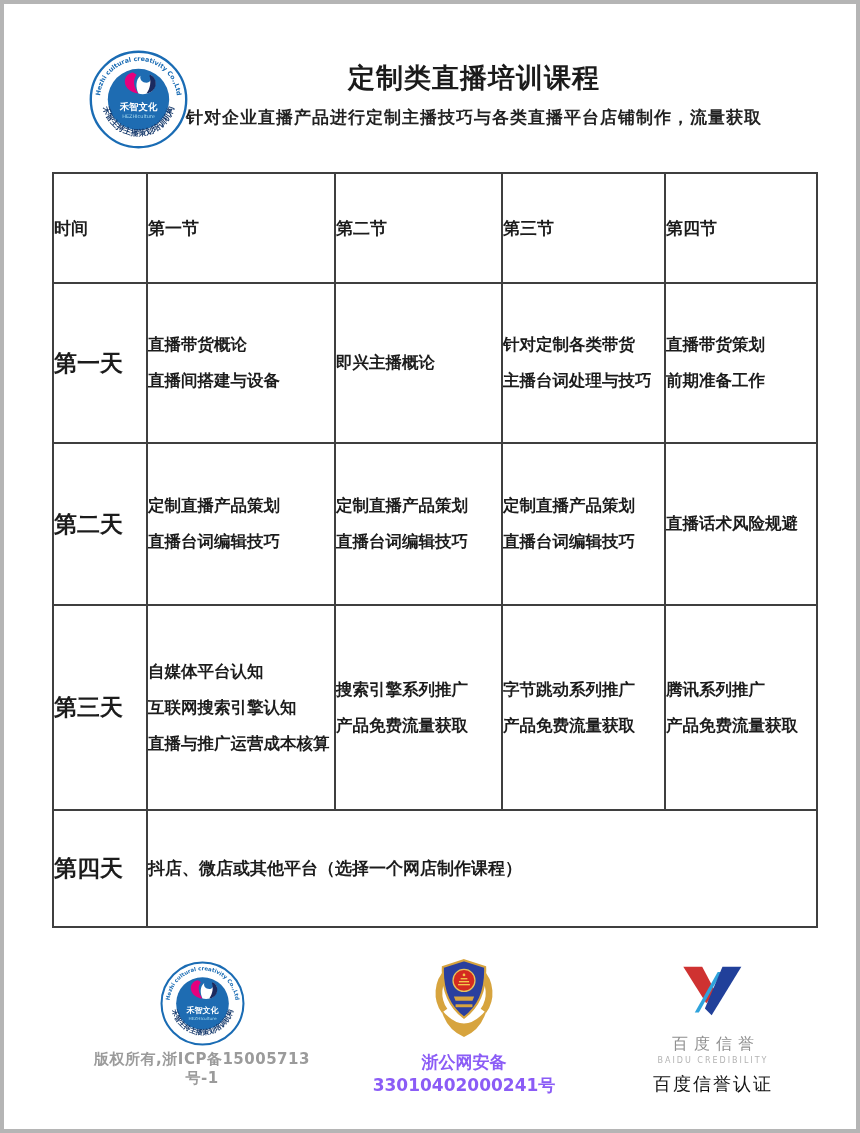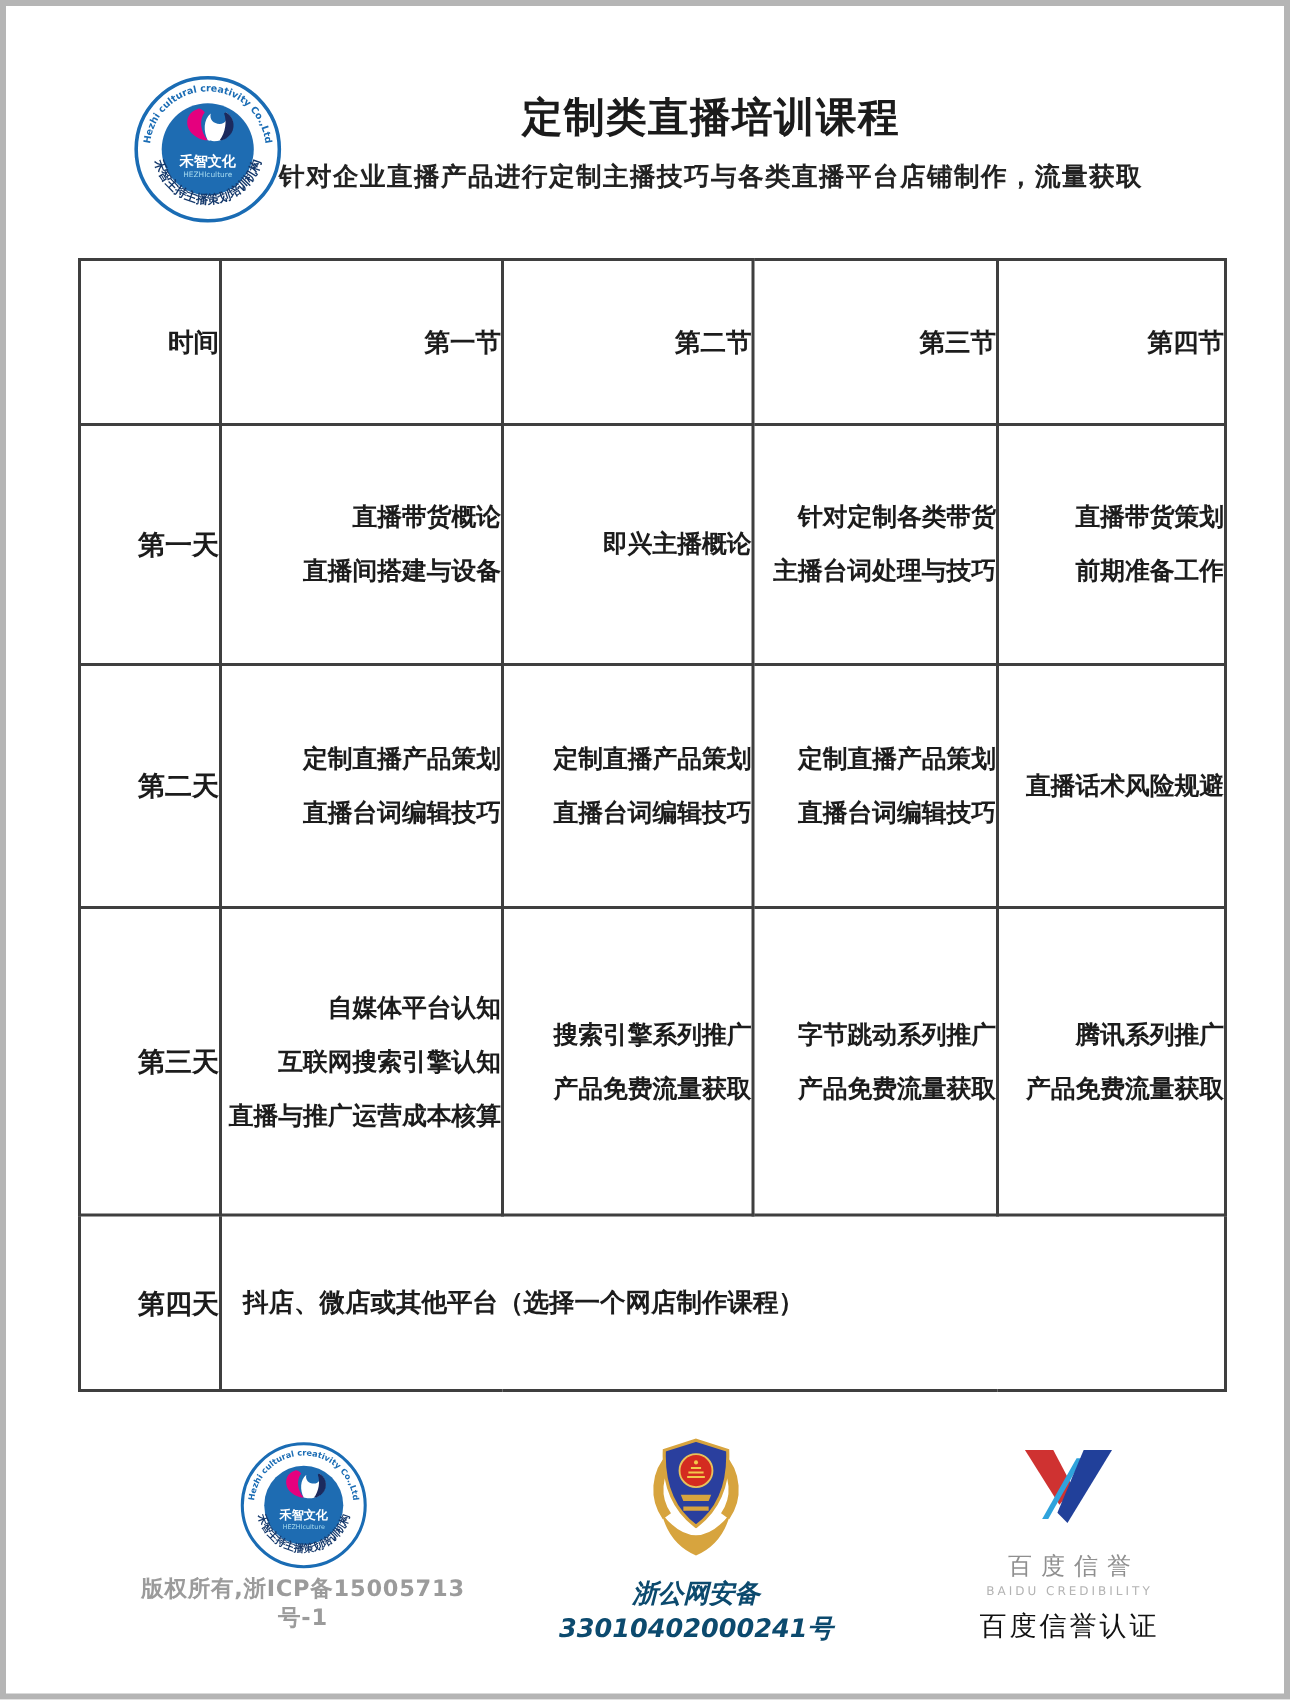"时间" table.course td { text-align: right -> left }
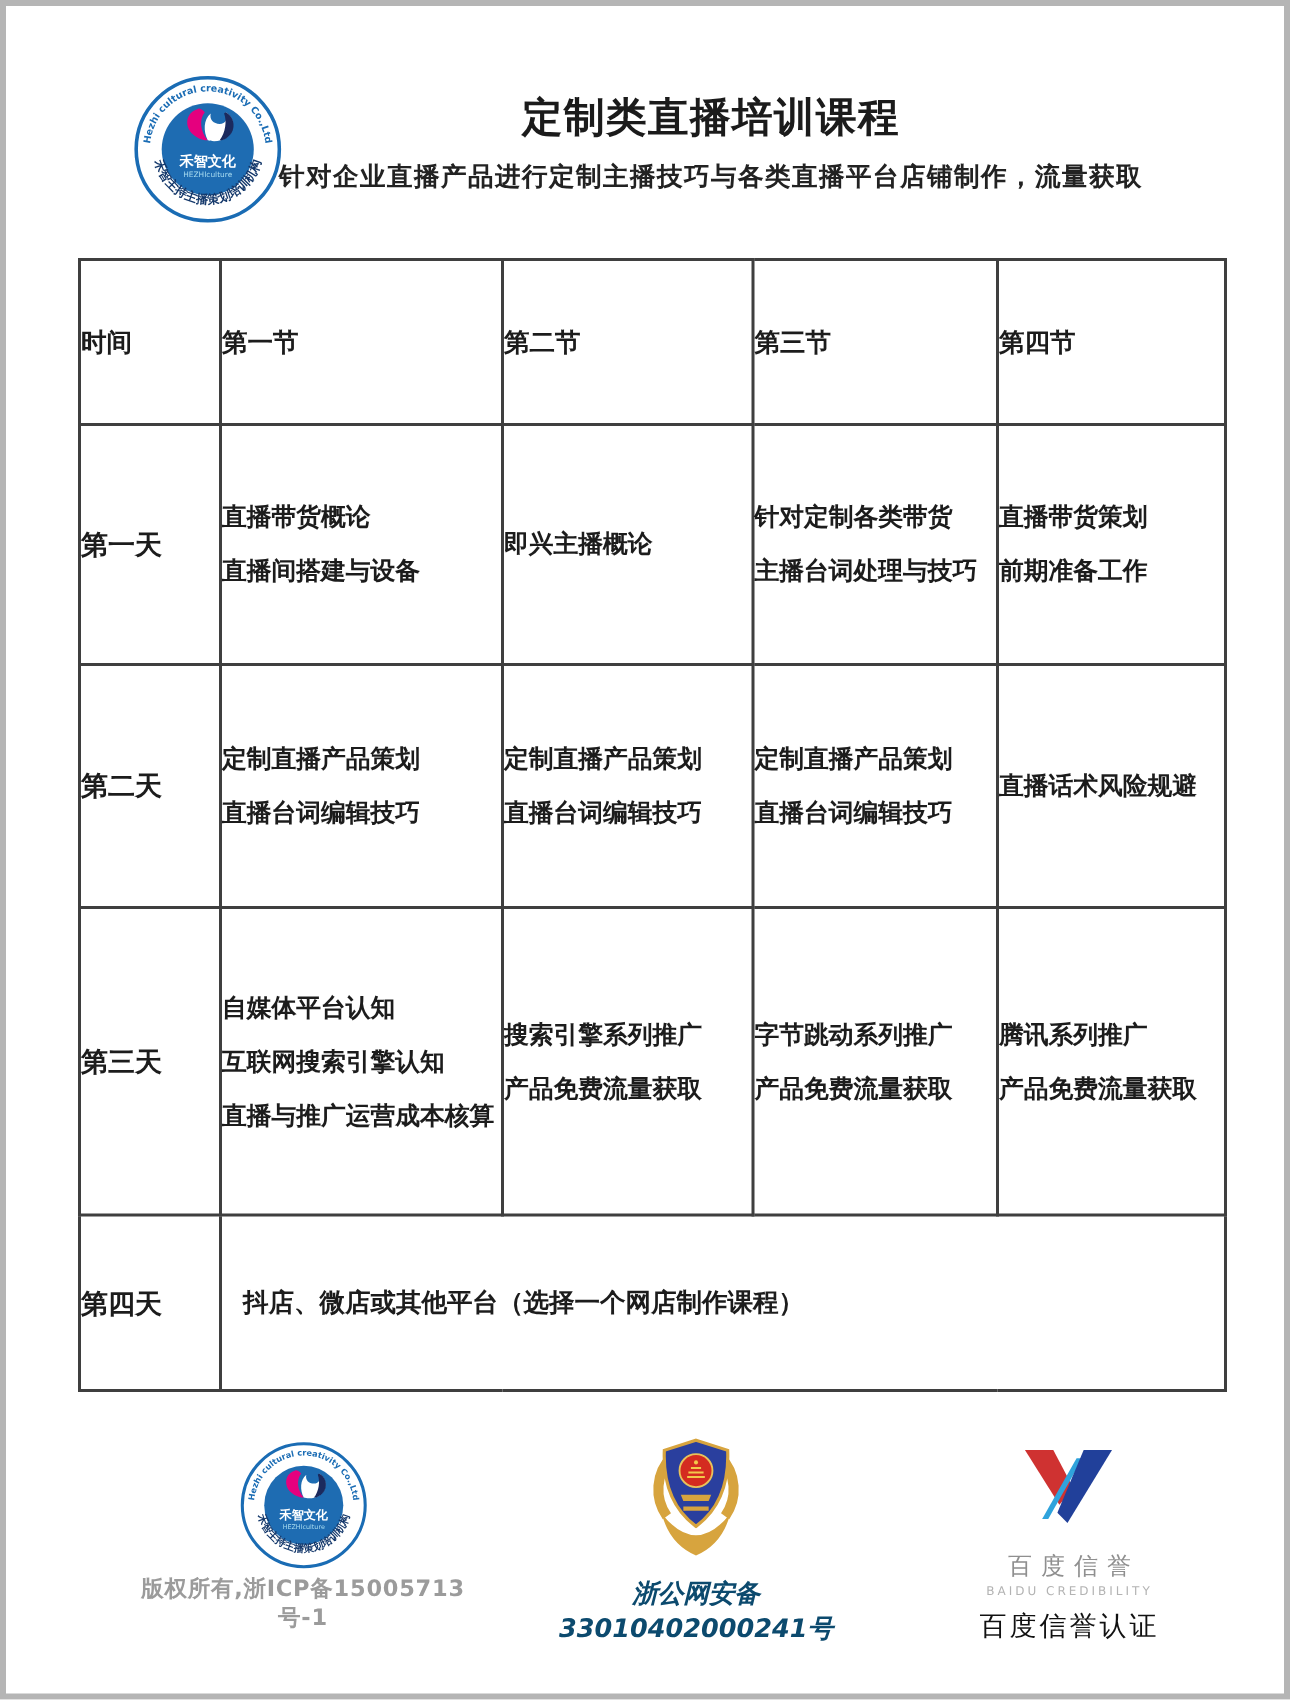"第一天" td.day { font-size: 18px -> 23px }
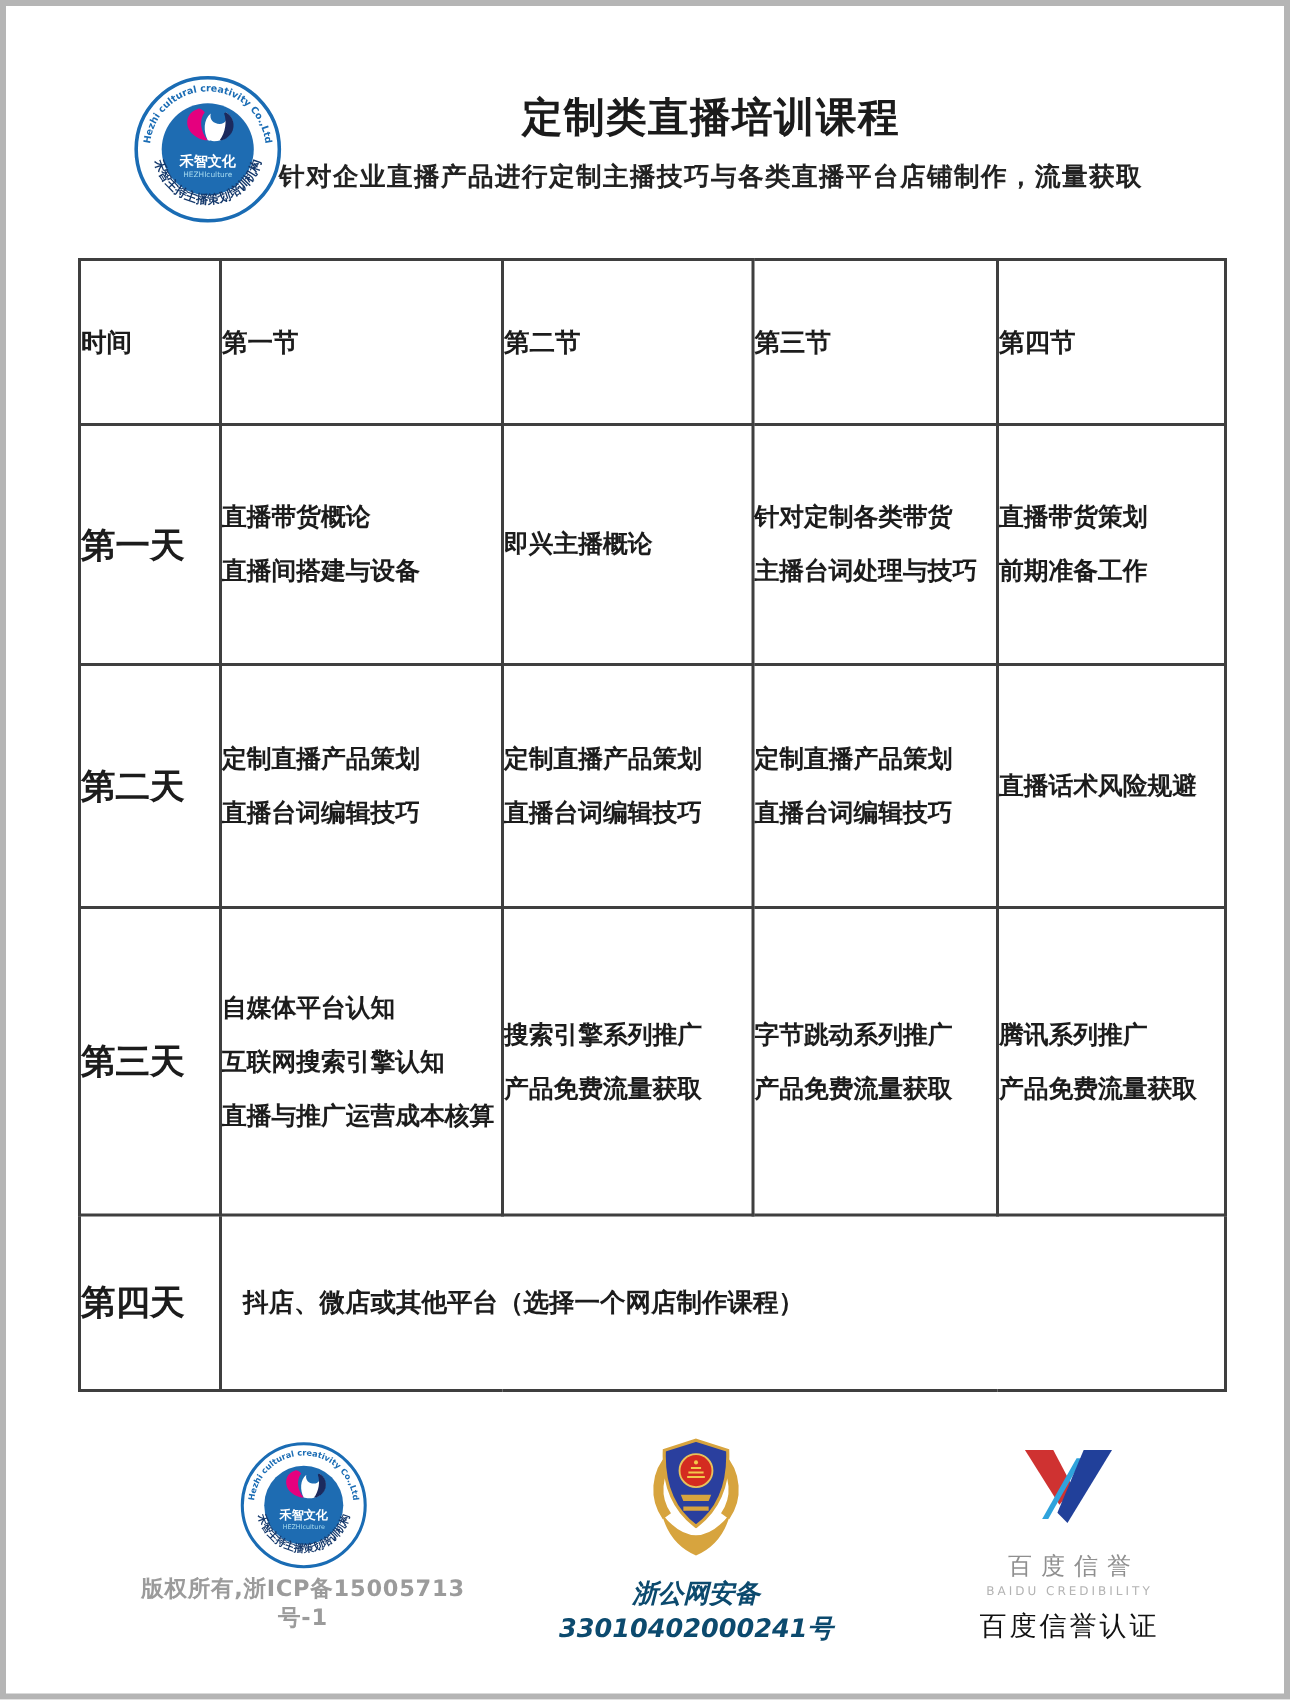"抖店、微店或其他平台（选择一个网店制作课程）" td.cell.span-cell { padding-left: 14px -> none }
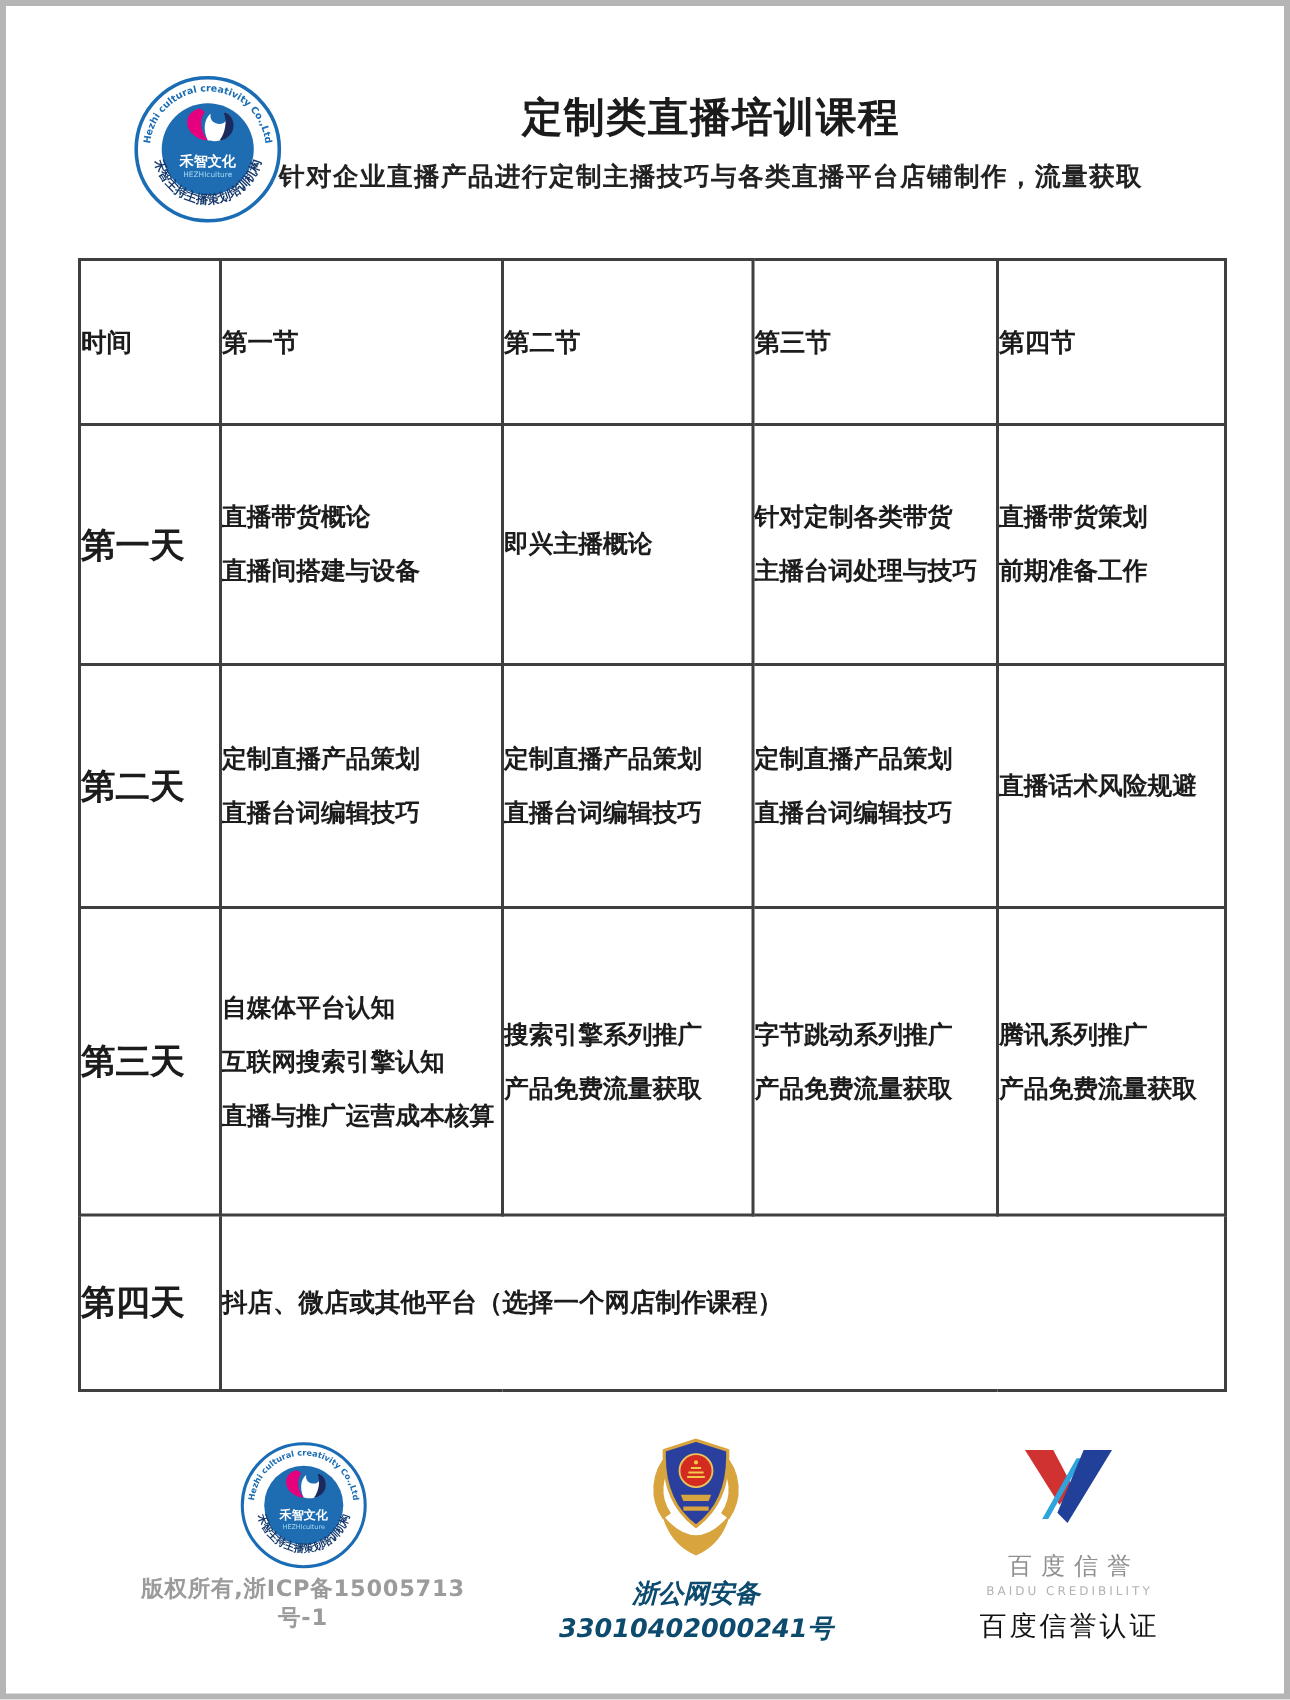"浙公网安备 33010402000241号" .police-text { color: #0c4a6e -> #8b5cf6; font-style: italic -> none }
